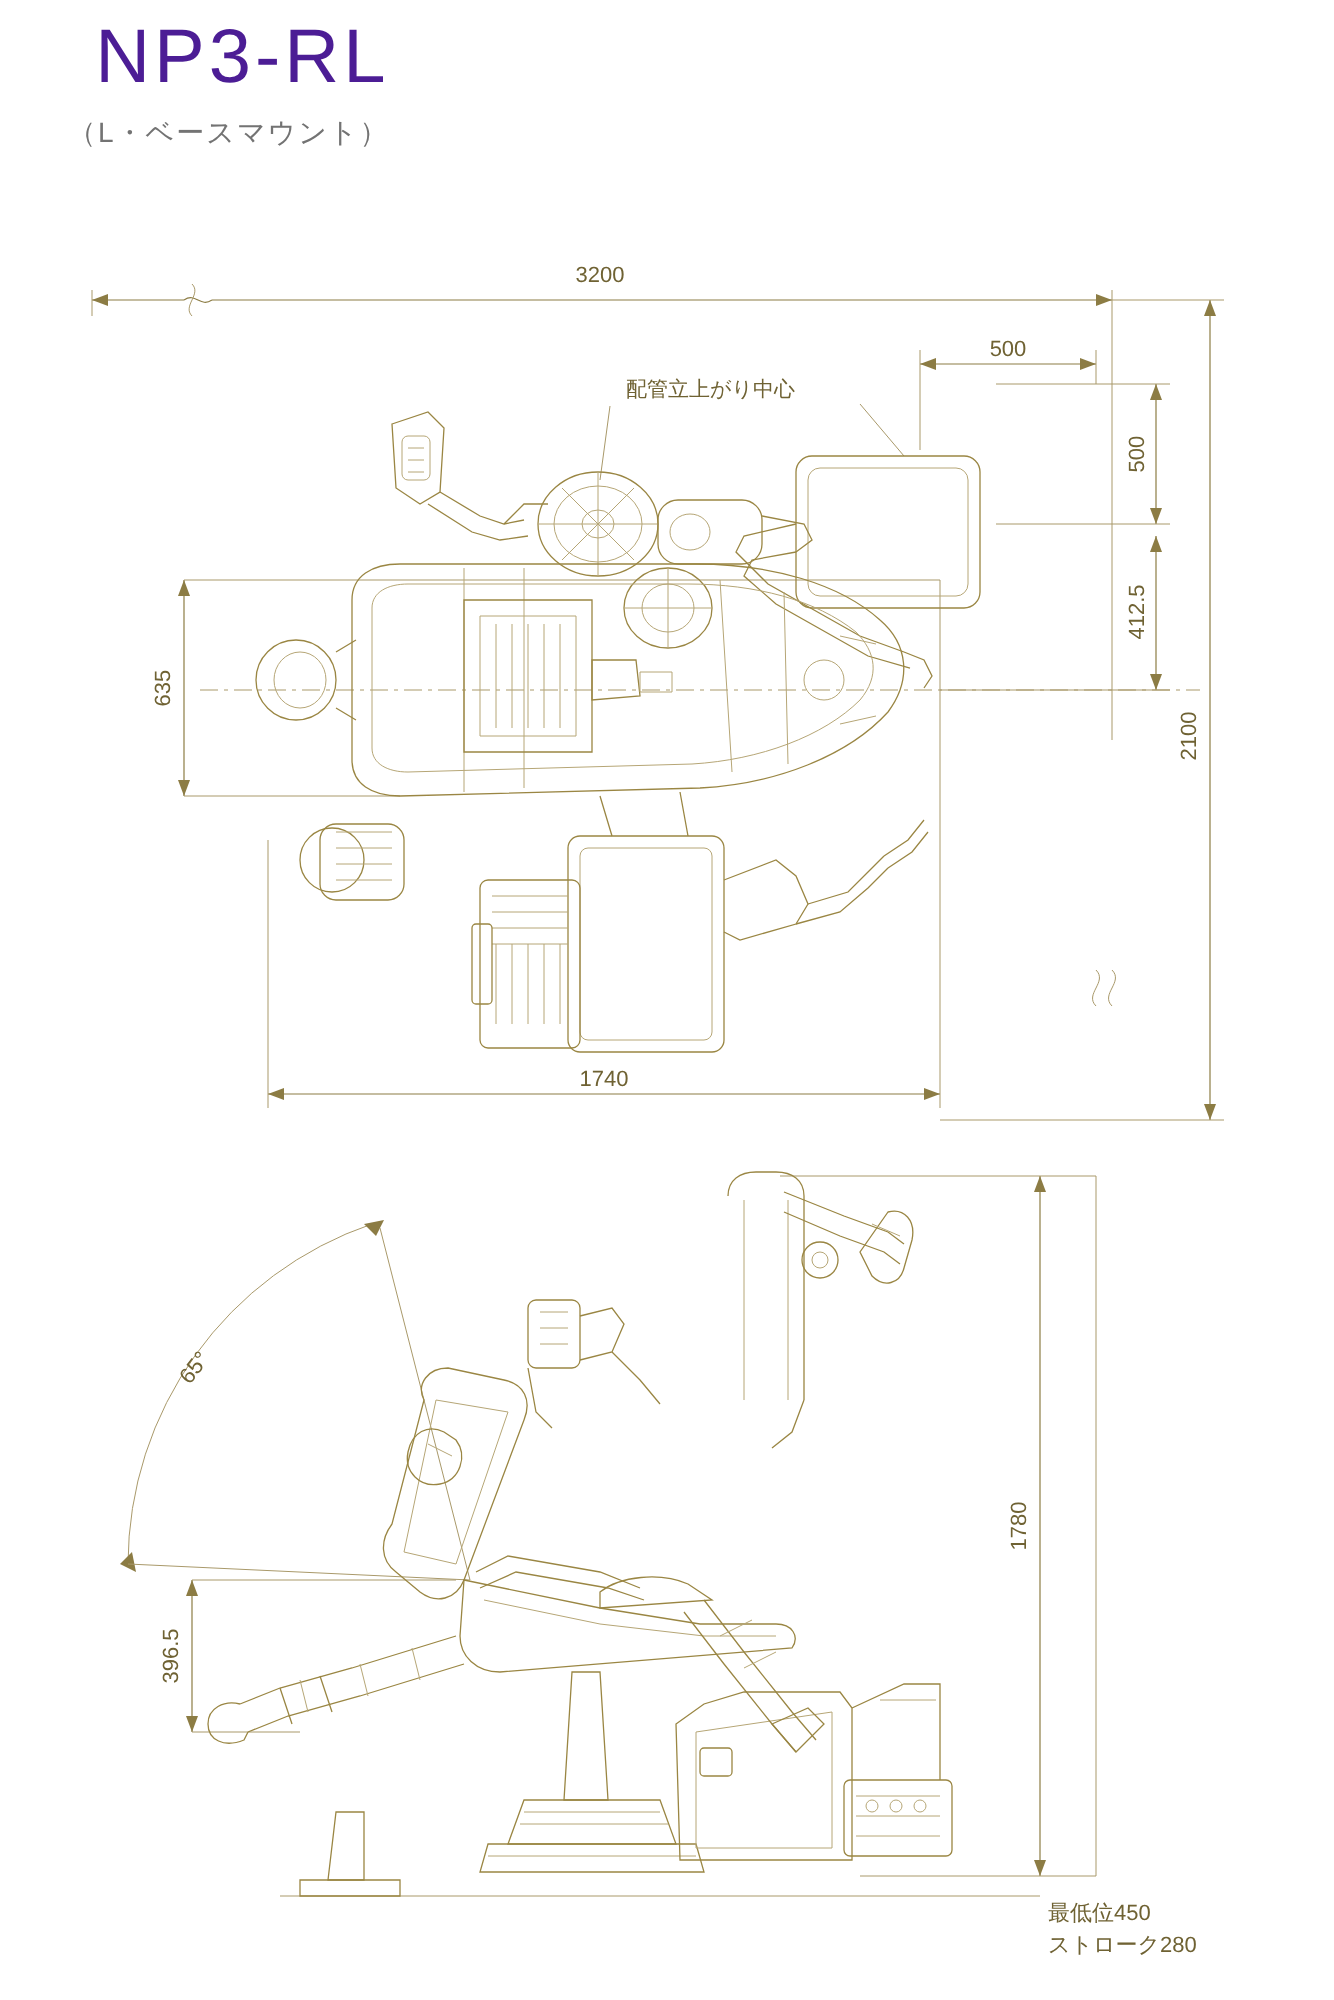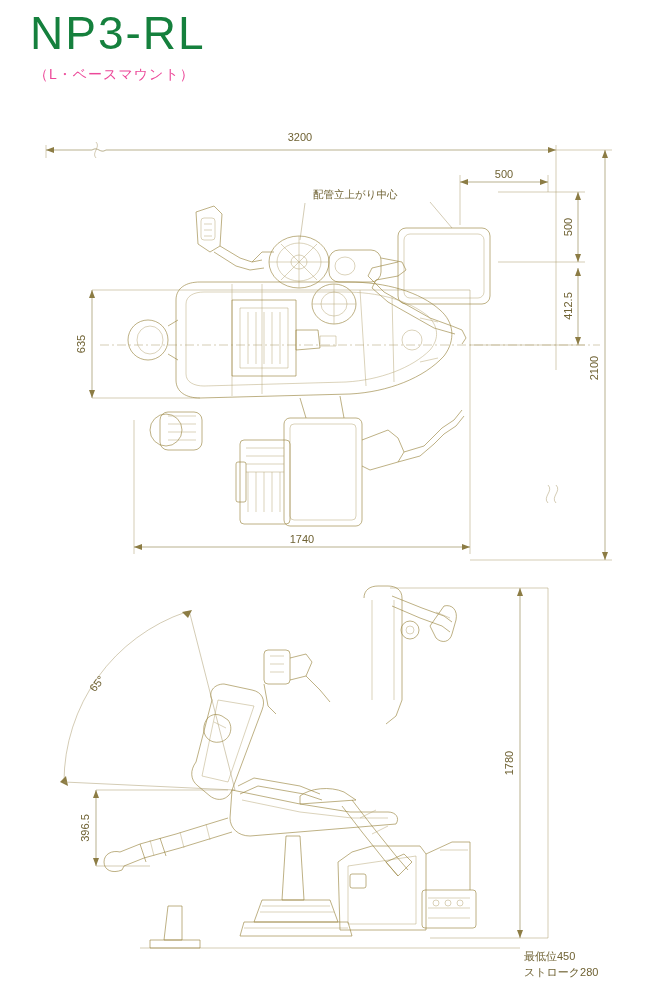"NP3-RL" .model-title { color: #15803d -> #4c1d95; font-size: 46px -> 38px; text-align: none -> right }
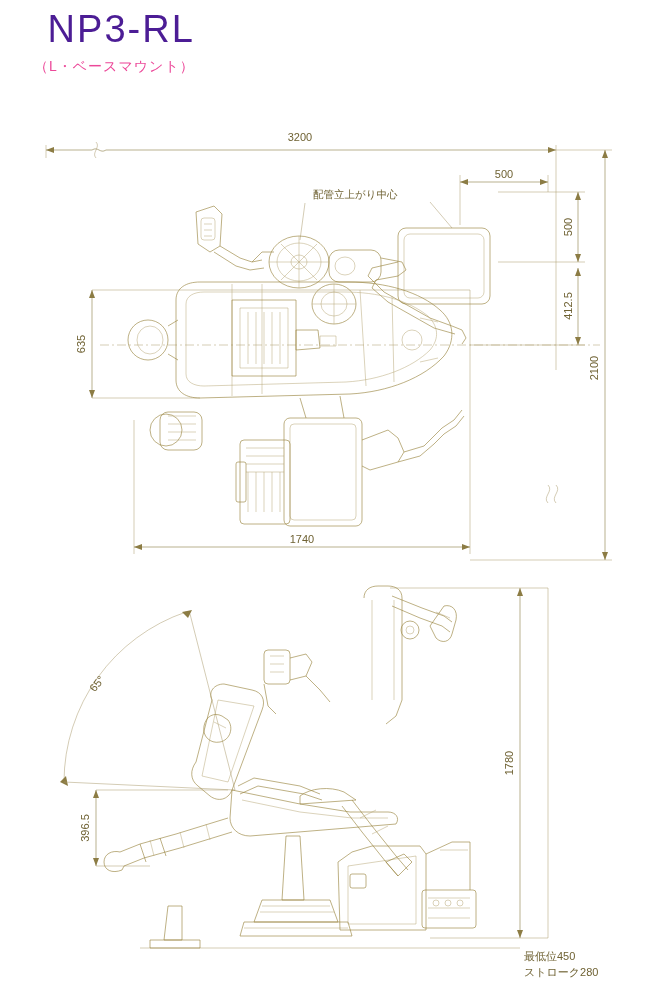"（L・ベースマウント）" .model-sub { color: #ec4899 -> #737373 }
